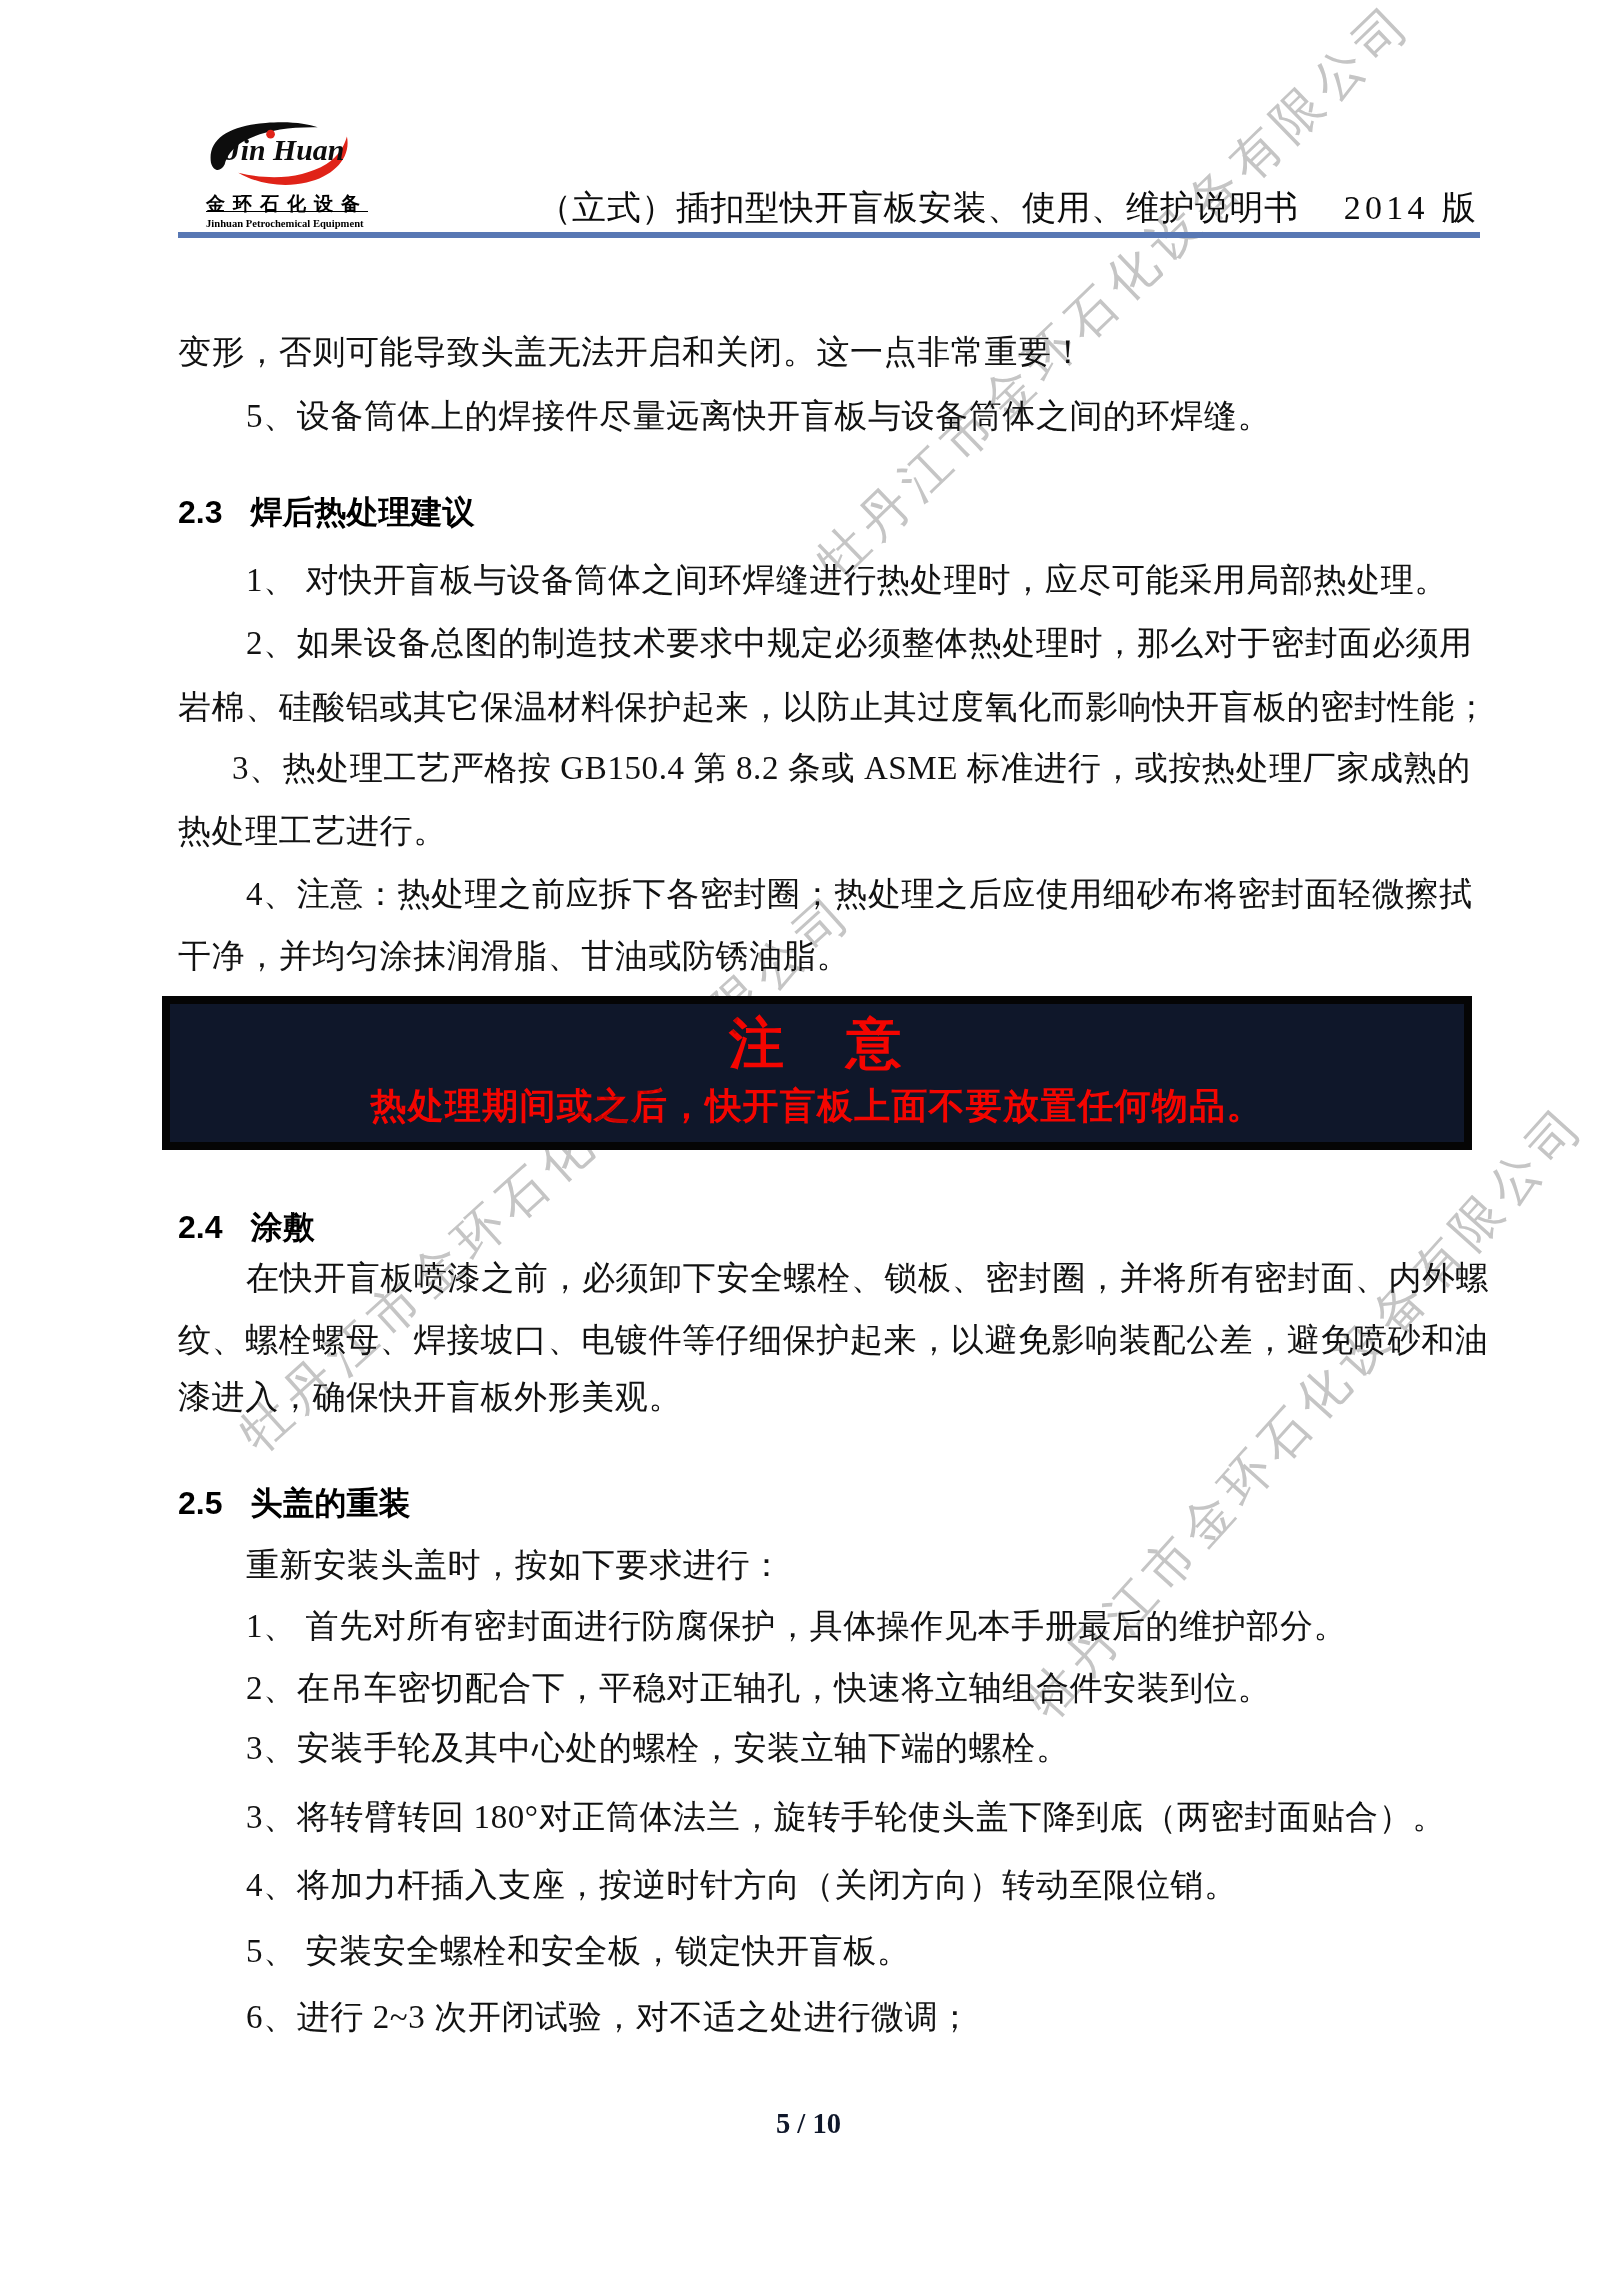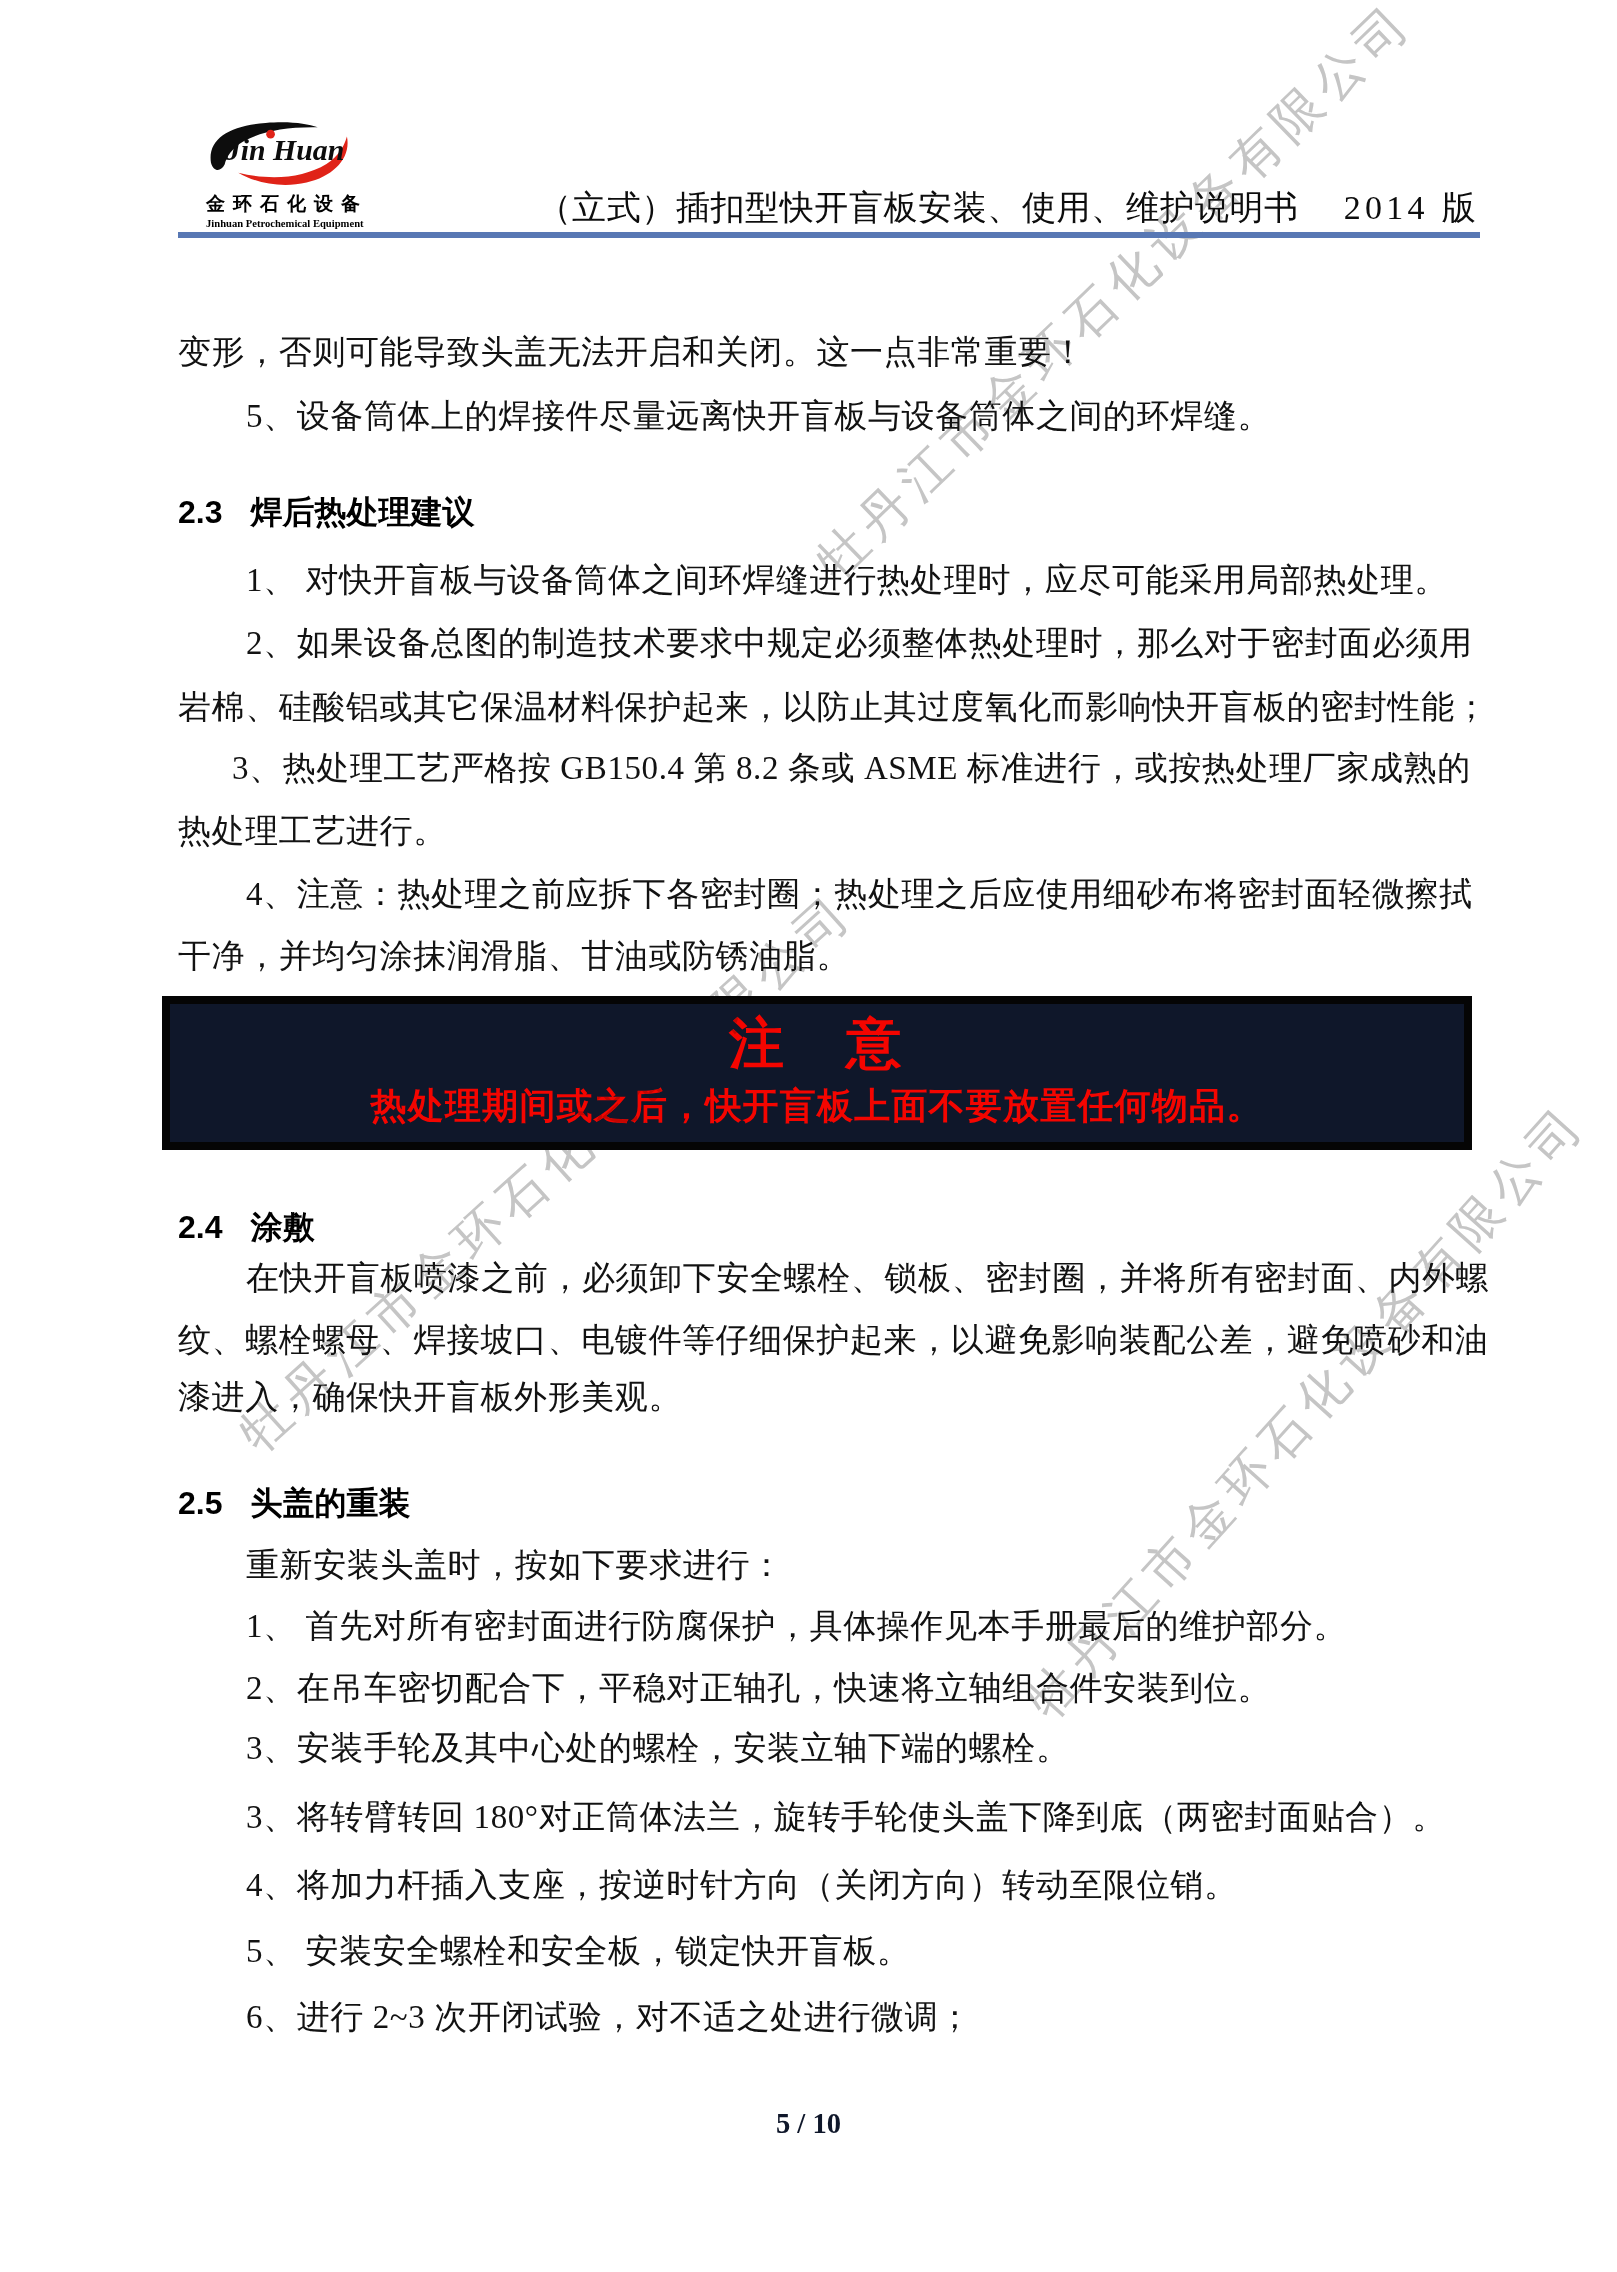"金环石化设备" .logo-cn { text-decoration: none -> underline }
